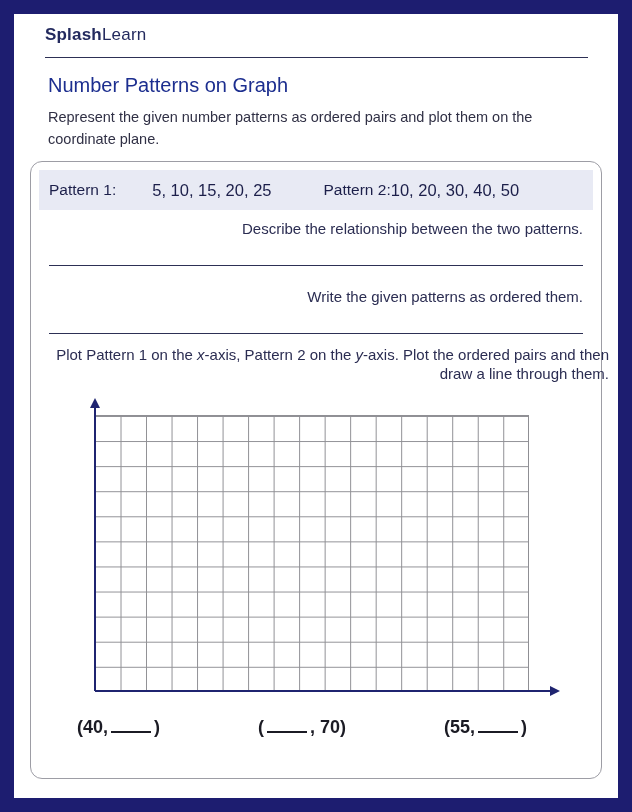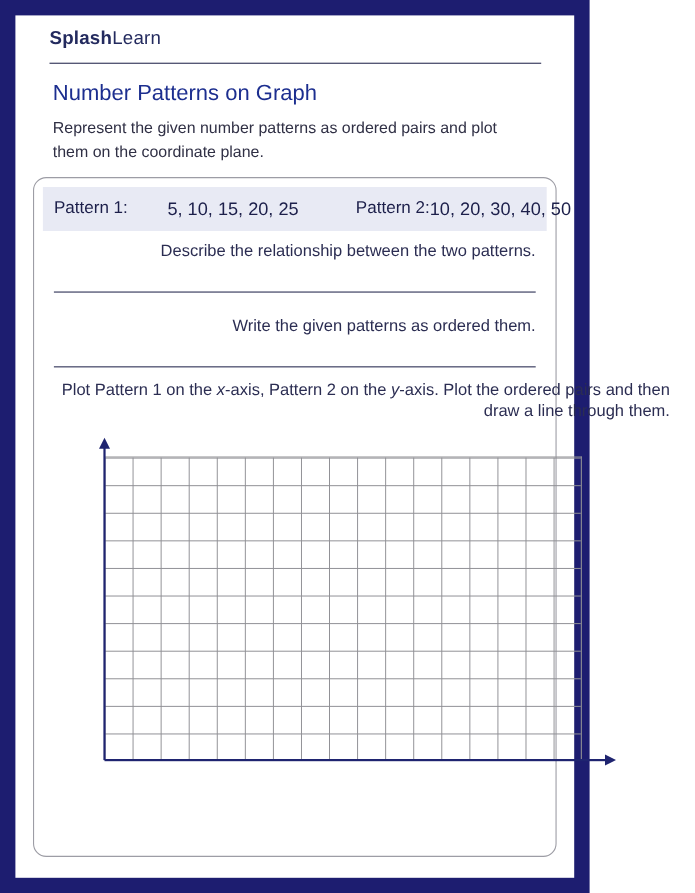"SplashLearn" .page { width: 536px -> 632px }
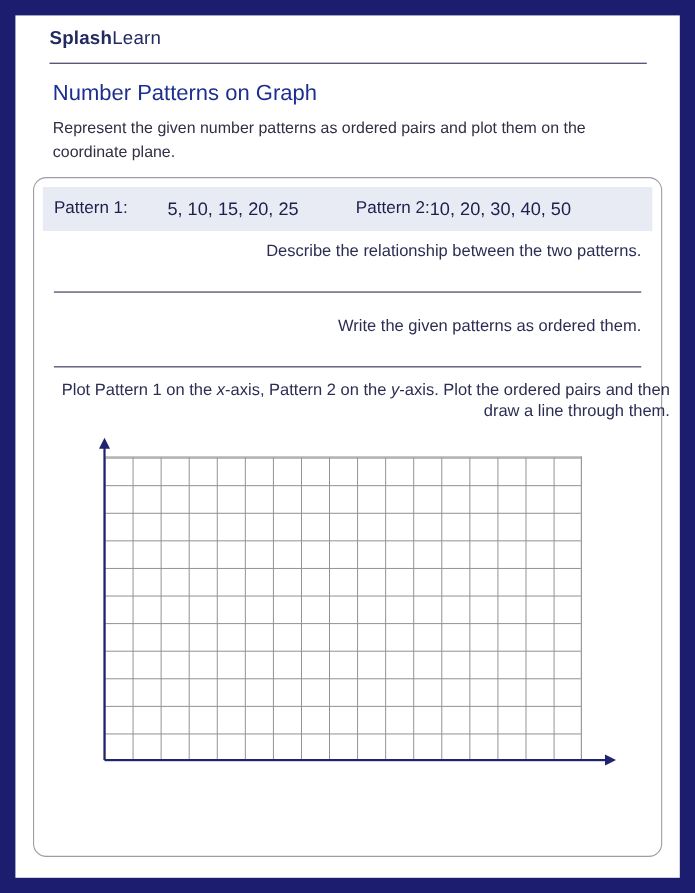"(40, )" div.pairs-row { html: none -> <div> <span><span>(40,</span><span></span><span>)</span></span> <span><span>(</span><span></span><span>, 70)</span></span> <span><span>(55,</span><span></span><span>)</span></span> </div> }
